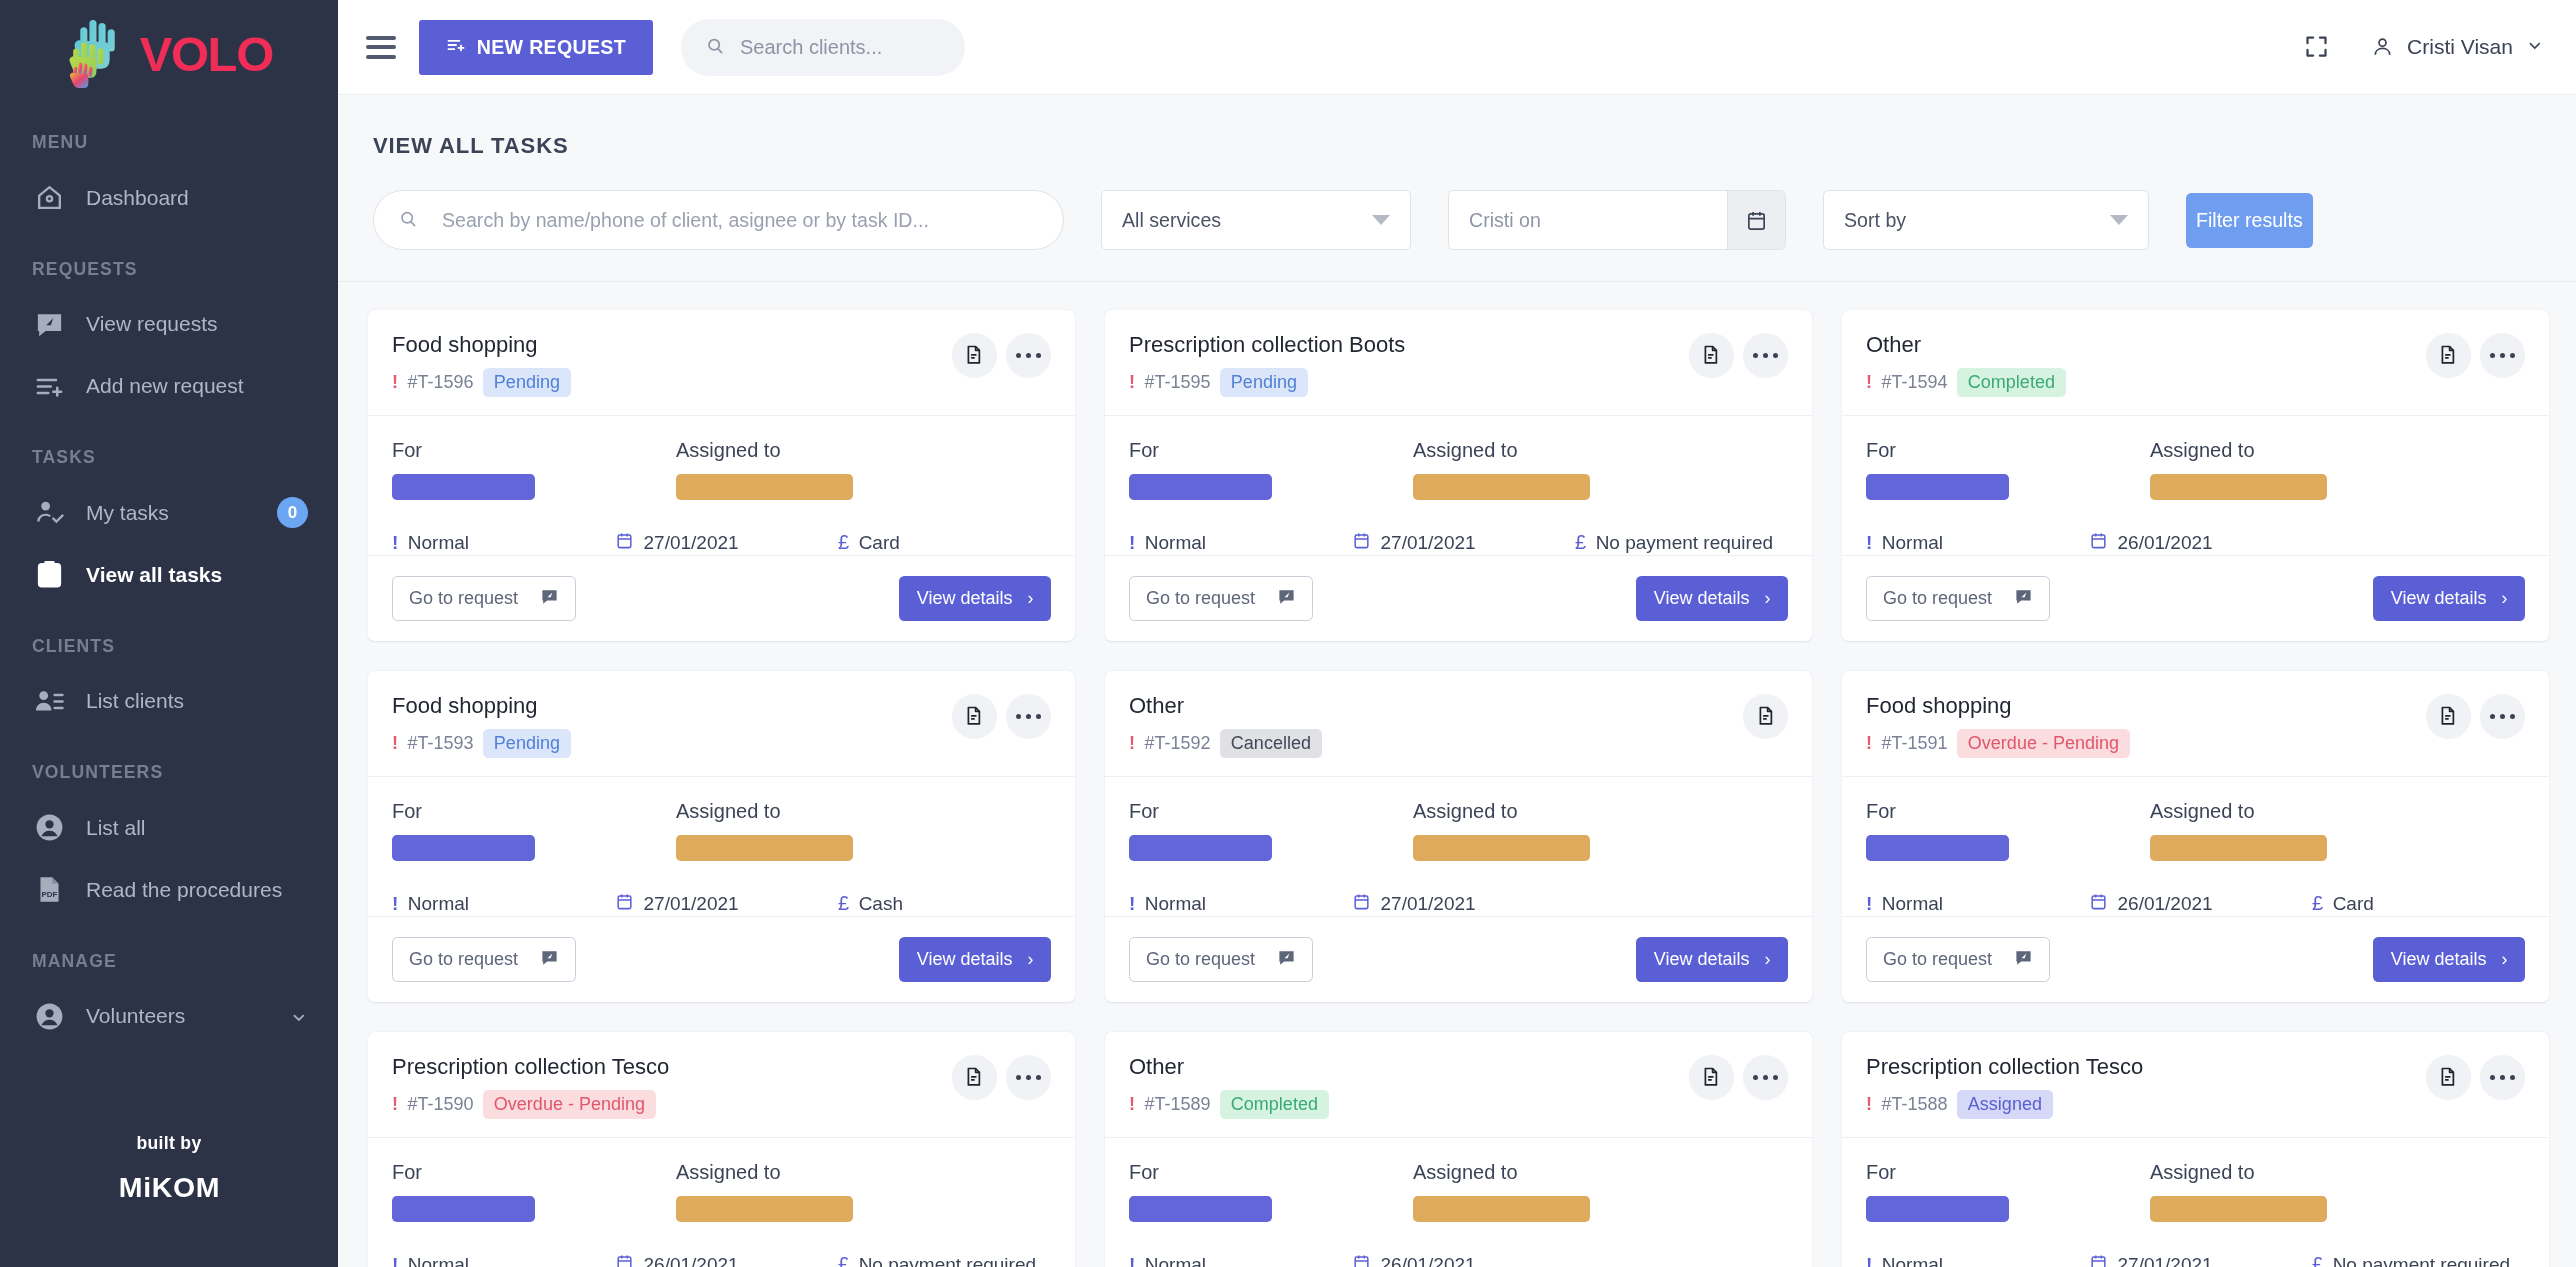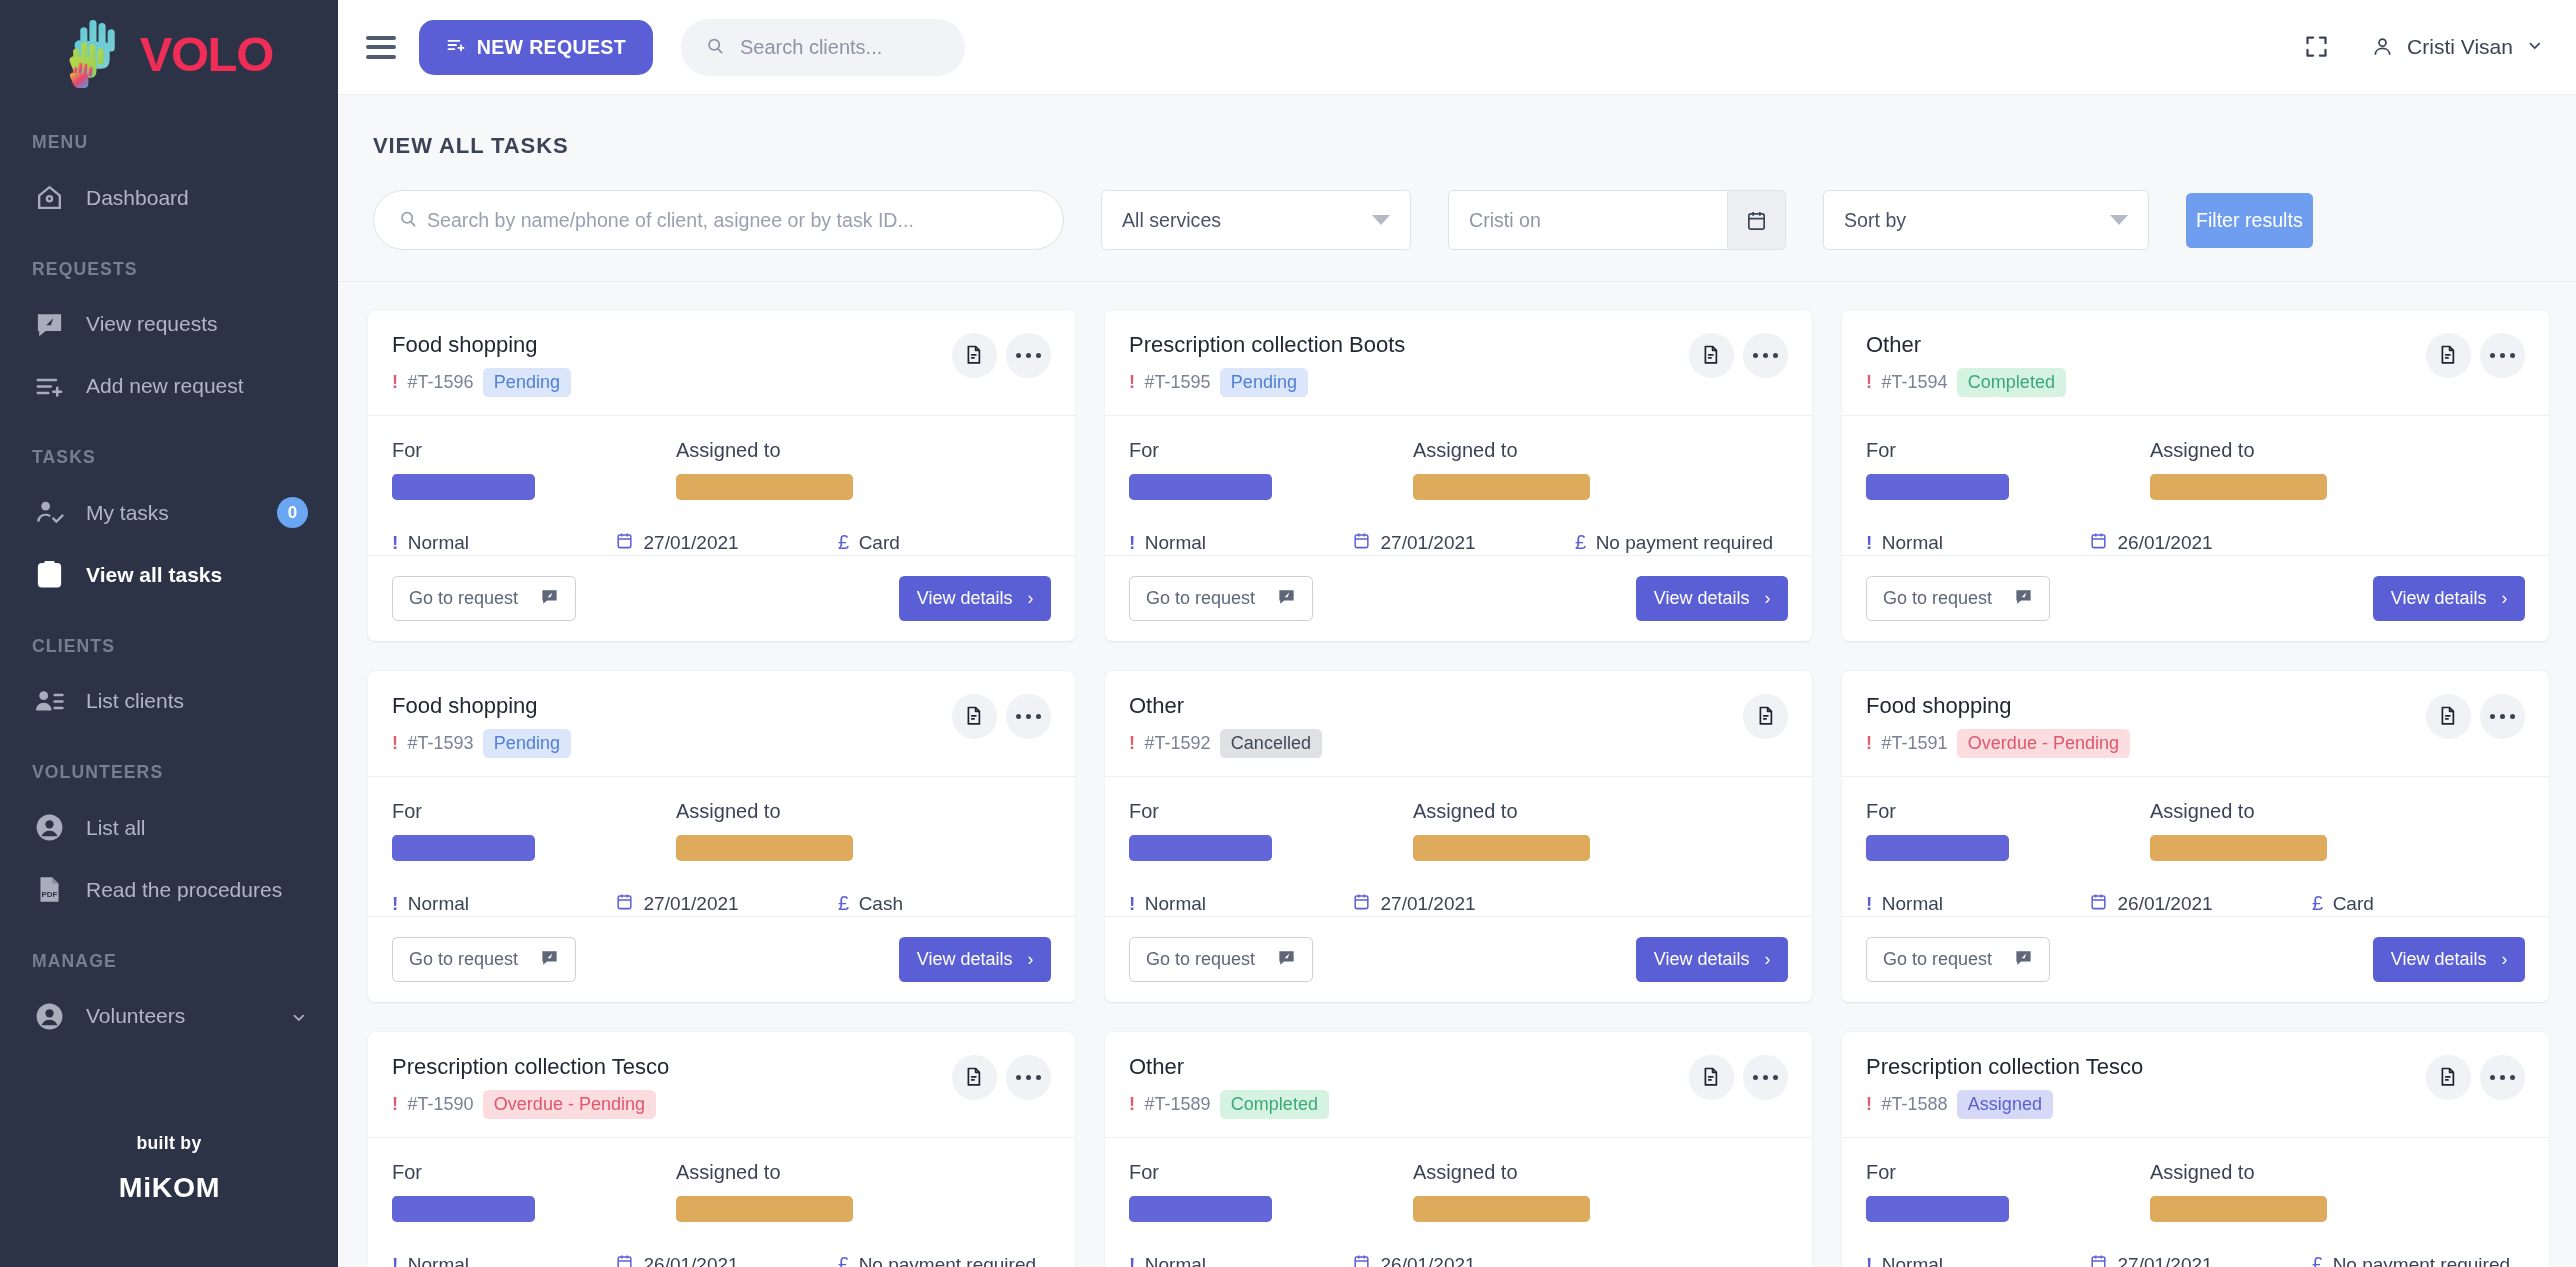"NEW REQUEST" .btn-new-request { border-radius: 15px -> 3px }
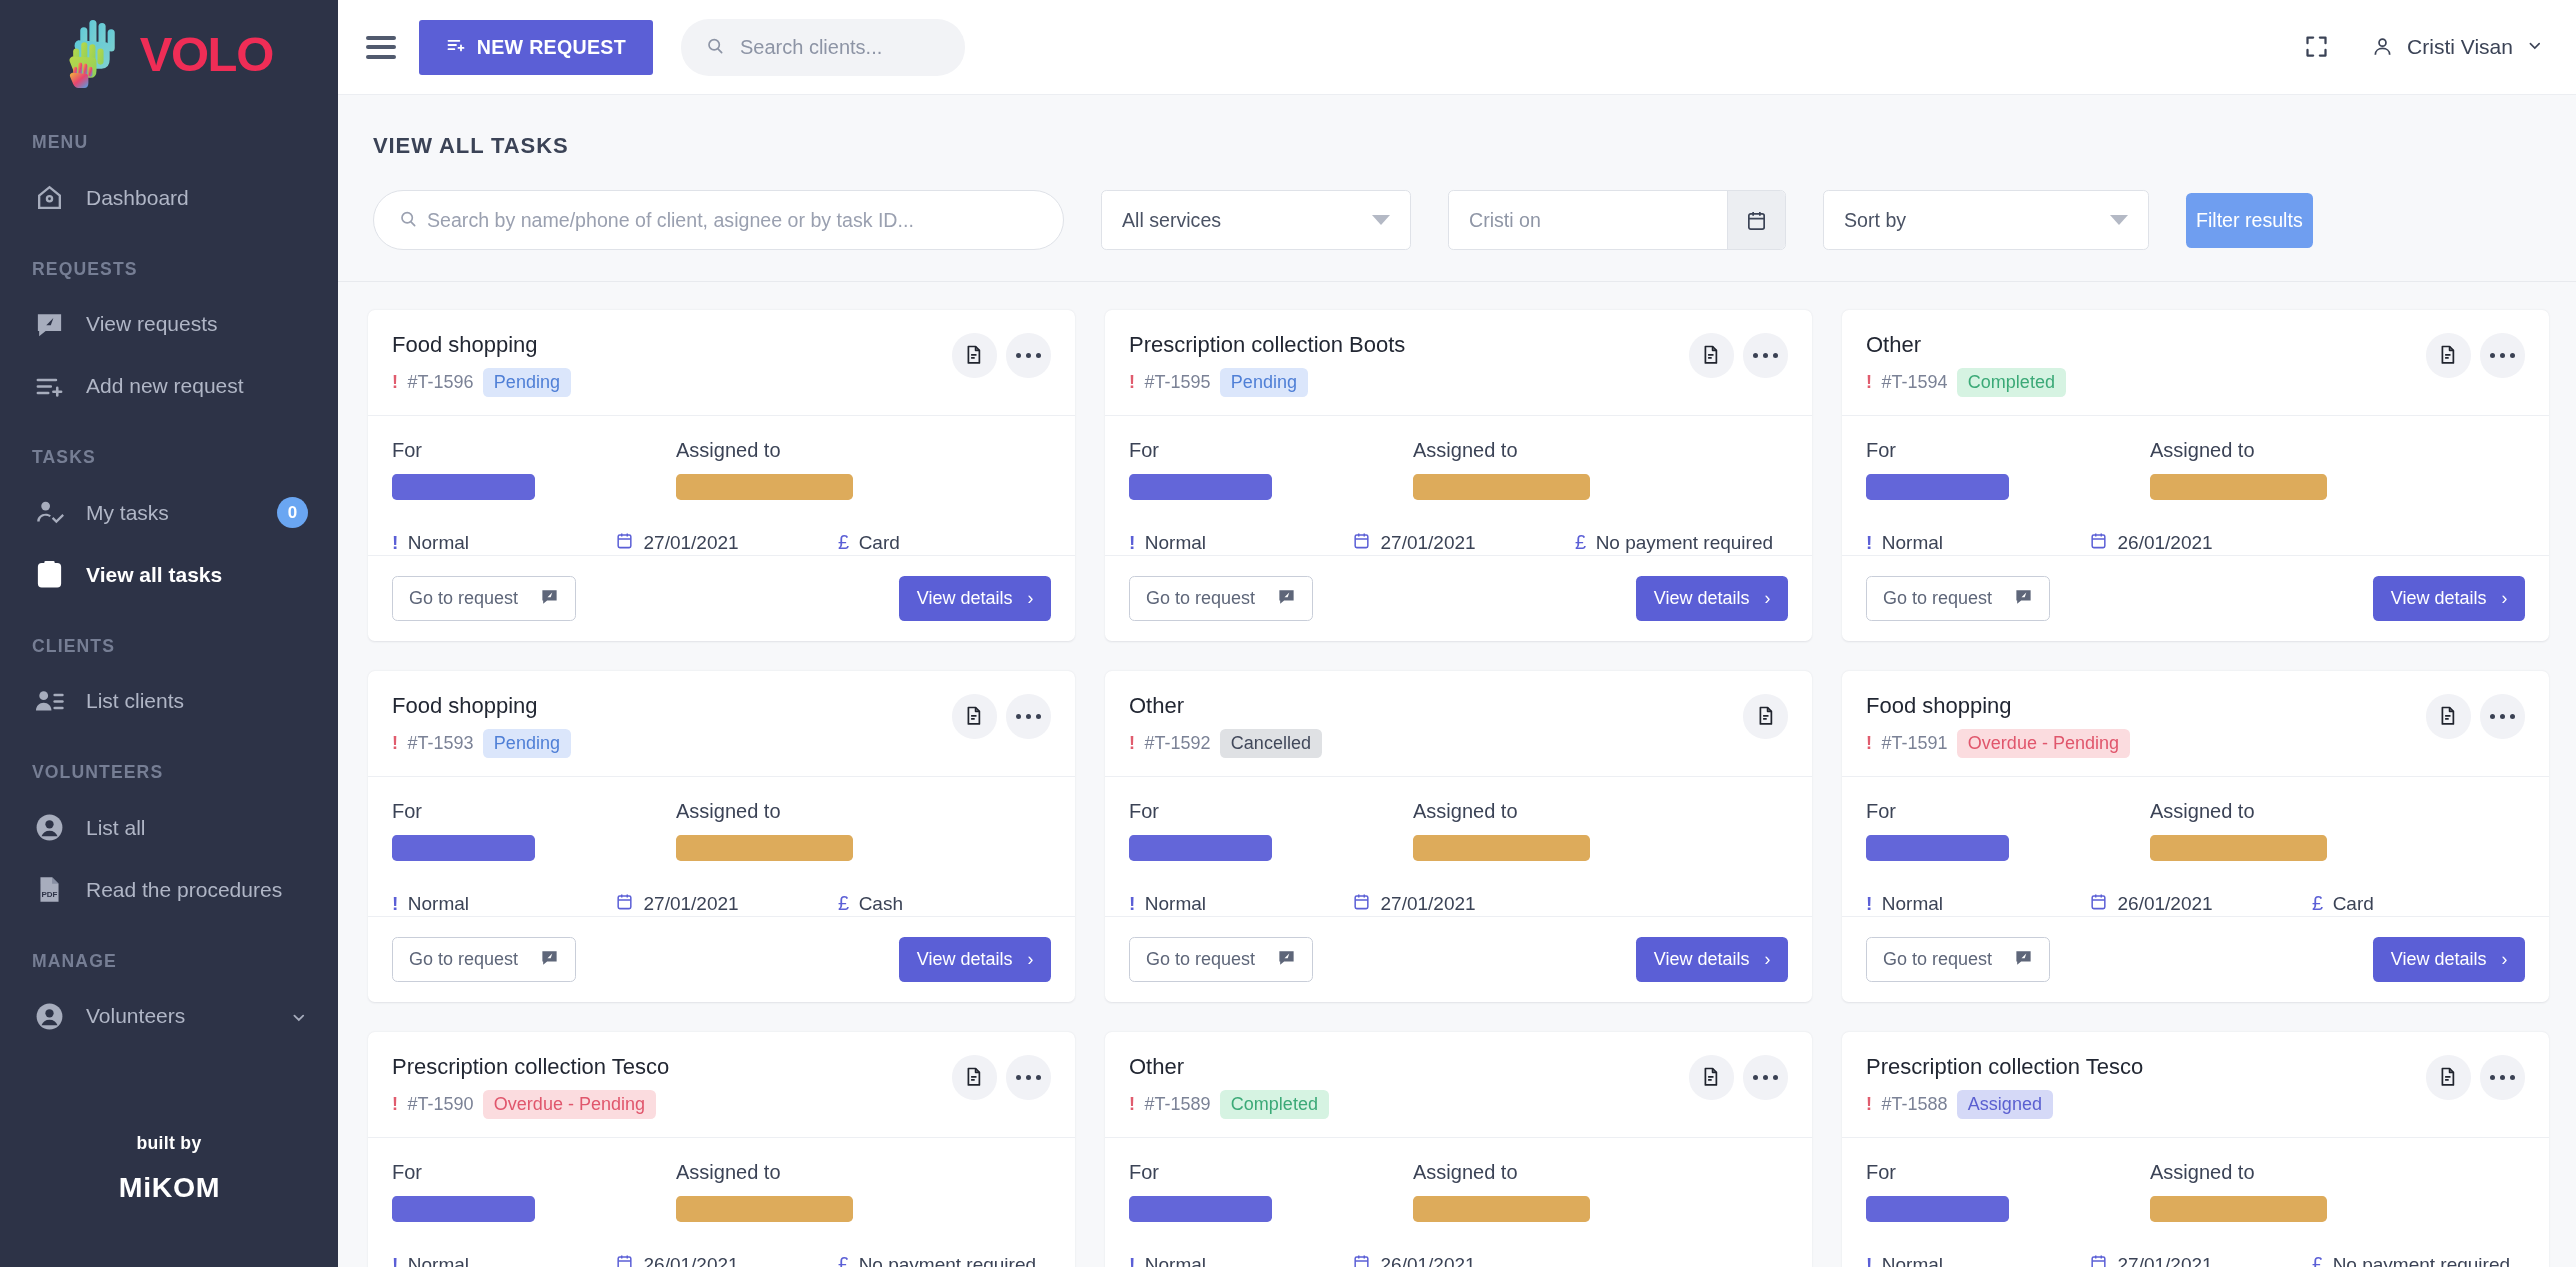"Search by name/phone of client," .filter-search { gap: 9px -> 24px }
